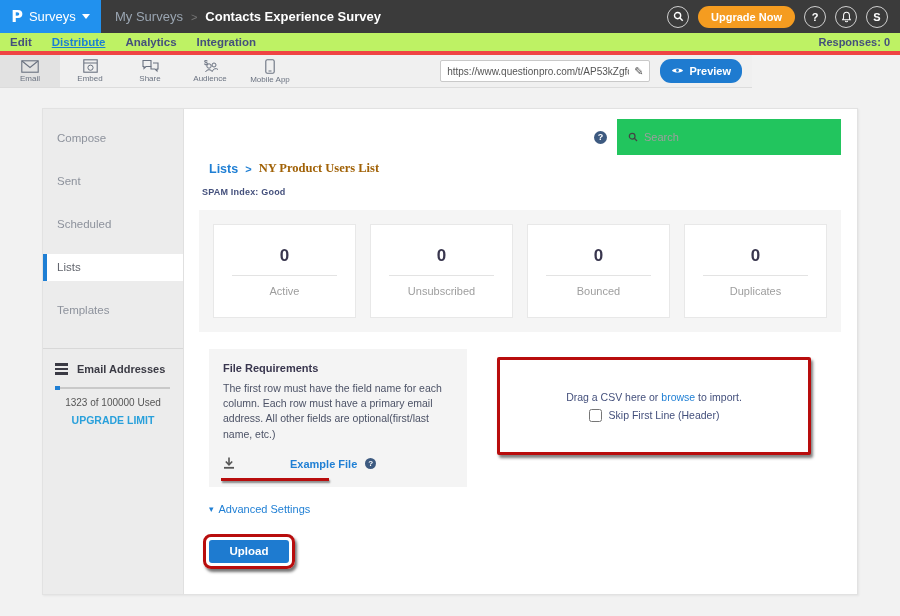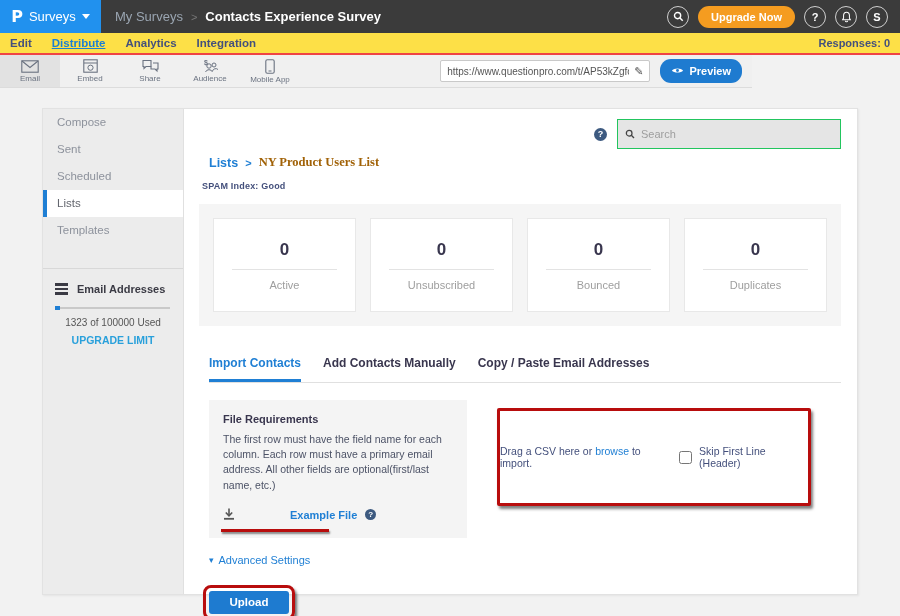"Edit" .subnav { background: #fde047 -> #bef264; border-bottom: 2px solid #ef4444 -> 4px solid #ef4444 }
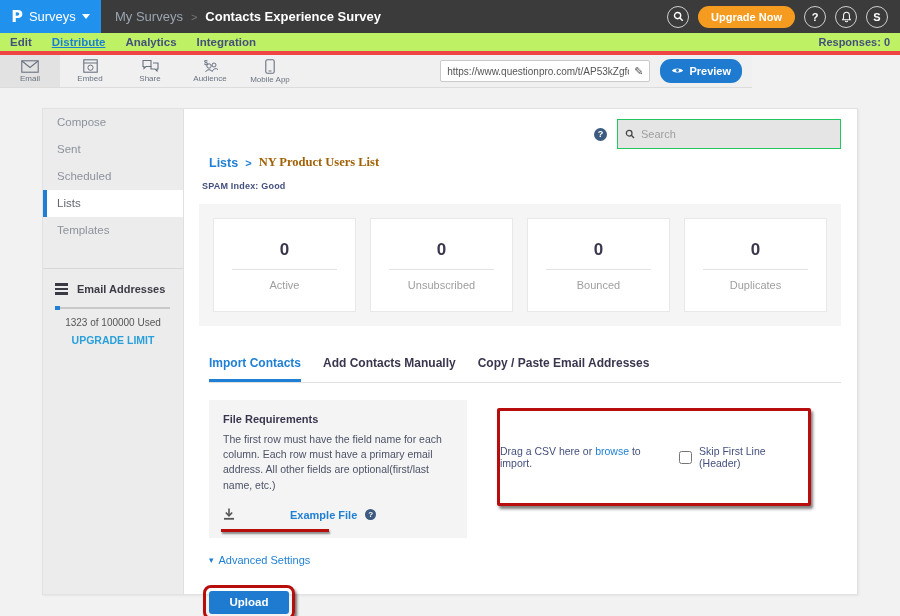"Compose" .side-item { margin-top: none -> 16px }
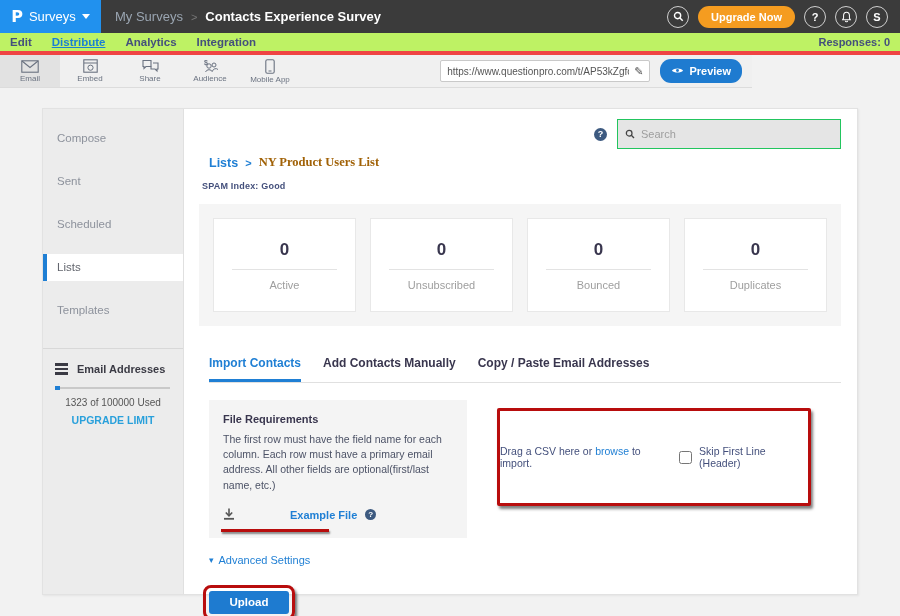"Search" .search-box { background: #e5e5e5 -> #22c55e; border: 1px solid #22c55e -> 4px solid #22c55e }
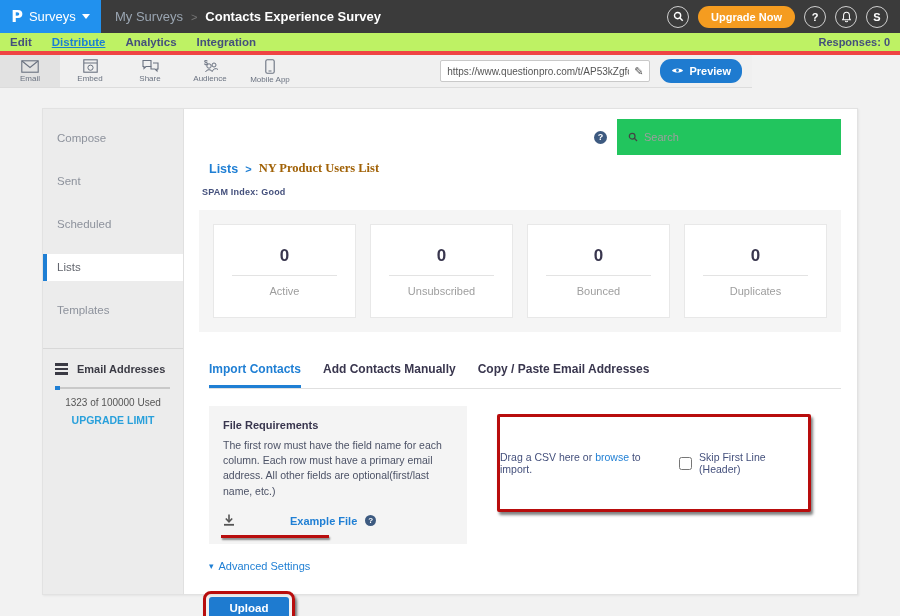"Import Contacts" div.tabs { html: <div> <span>Import Contacts</span> <span>Add Contacts Manually</span> <span>Copy / Paste Email Addresses</span> </div> -> none }
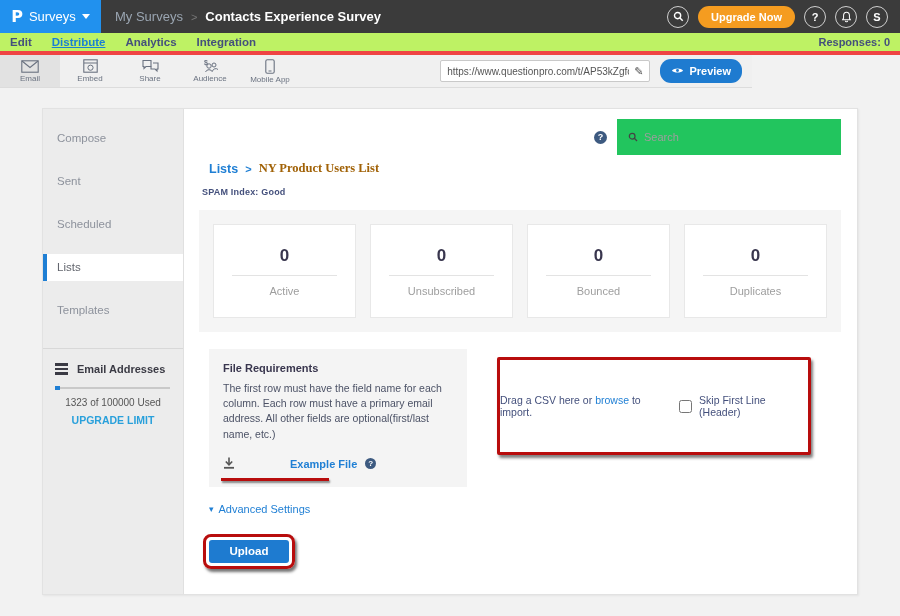"Drag a CSV here or" .dropzone { flex-direction: row -> column }
